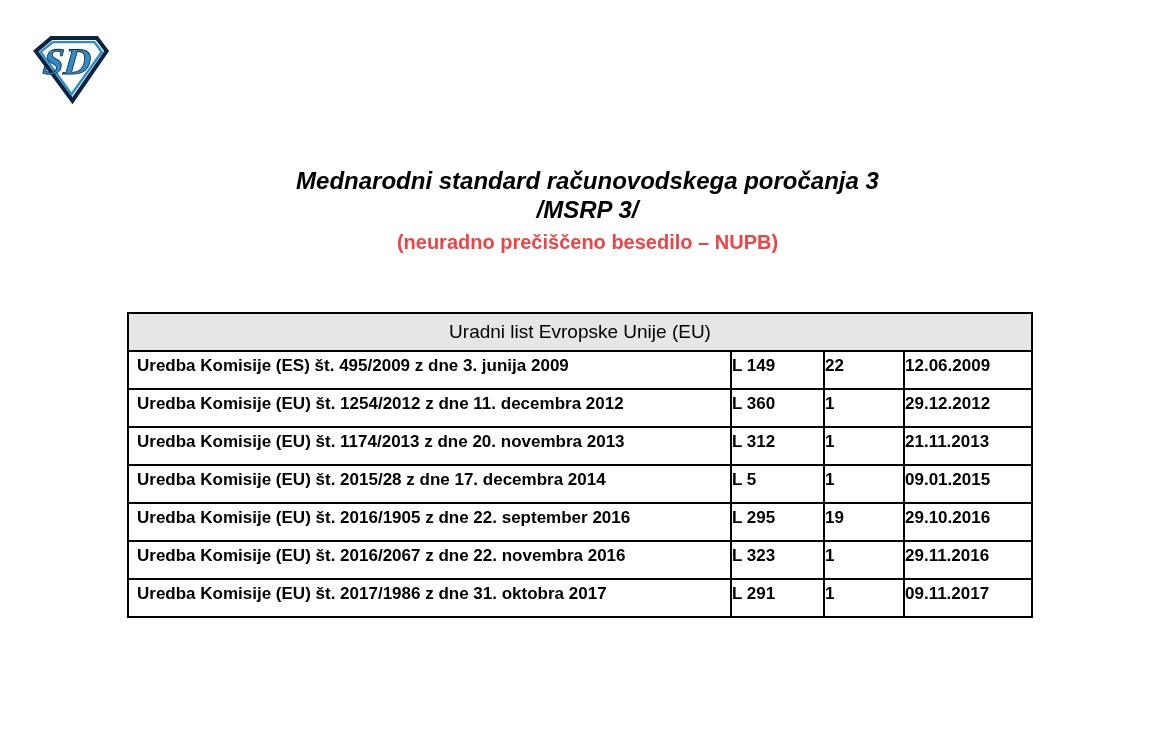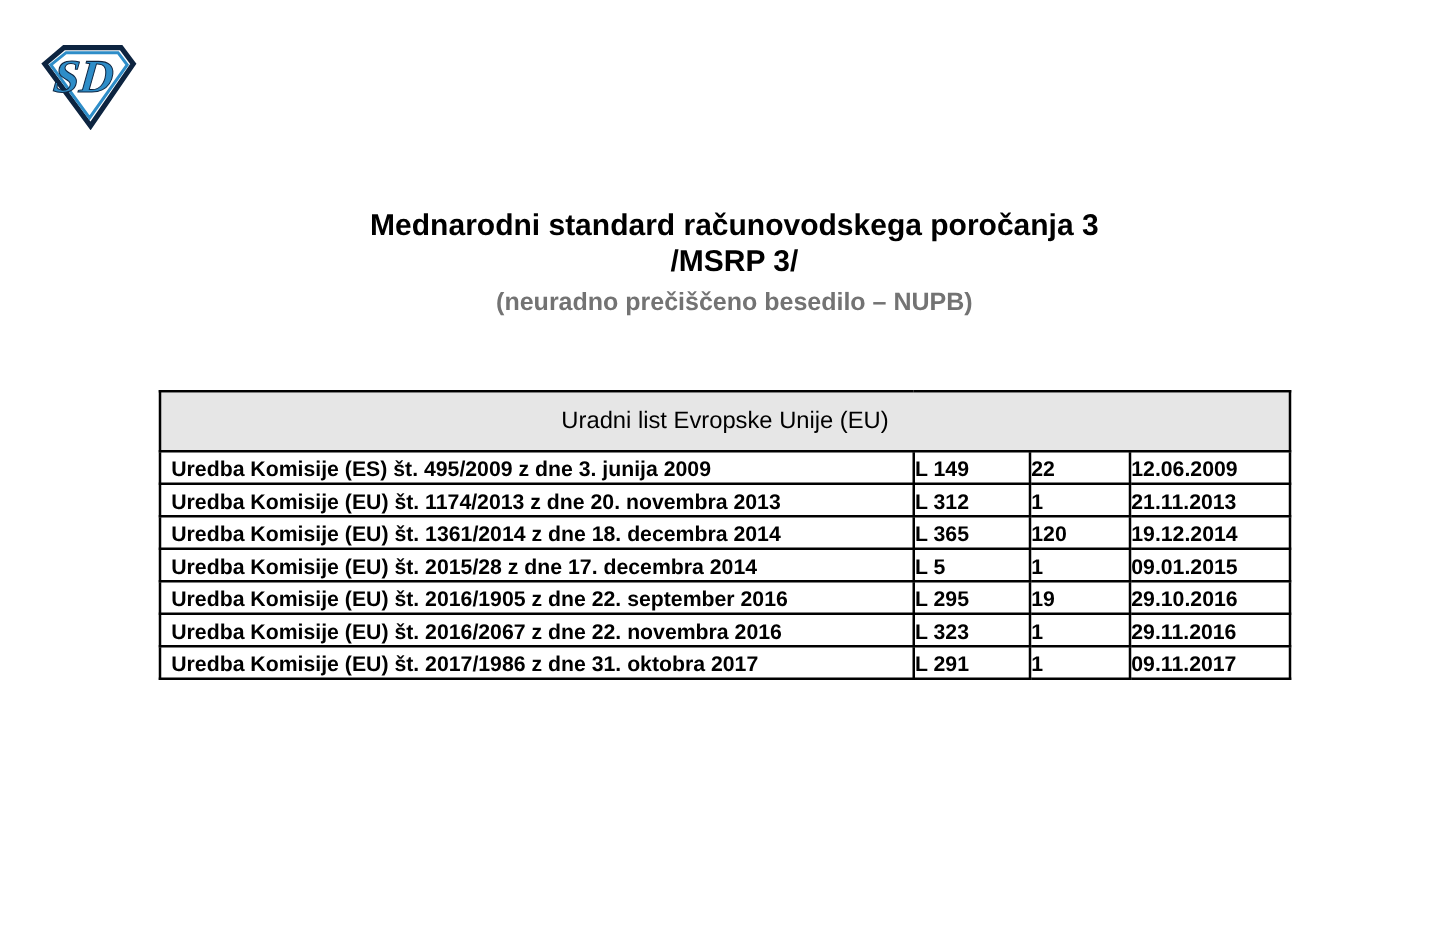"Mednarodni standard računovodskega" .title-line { font-style: none -> italic }
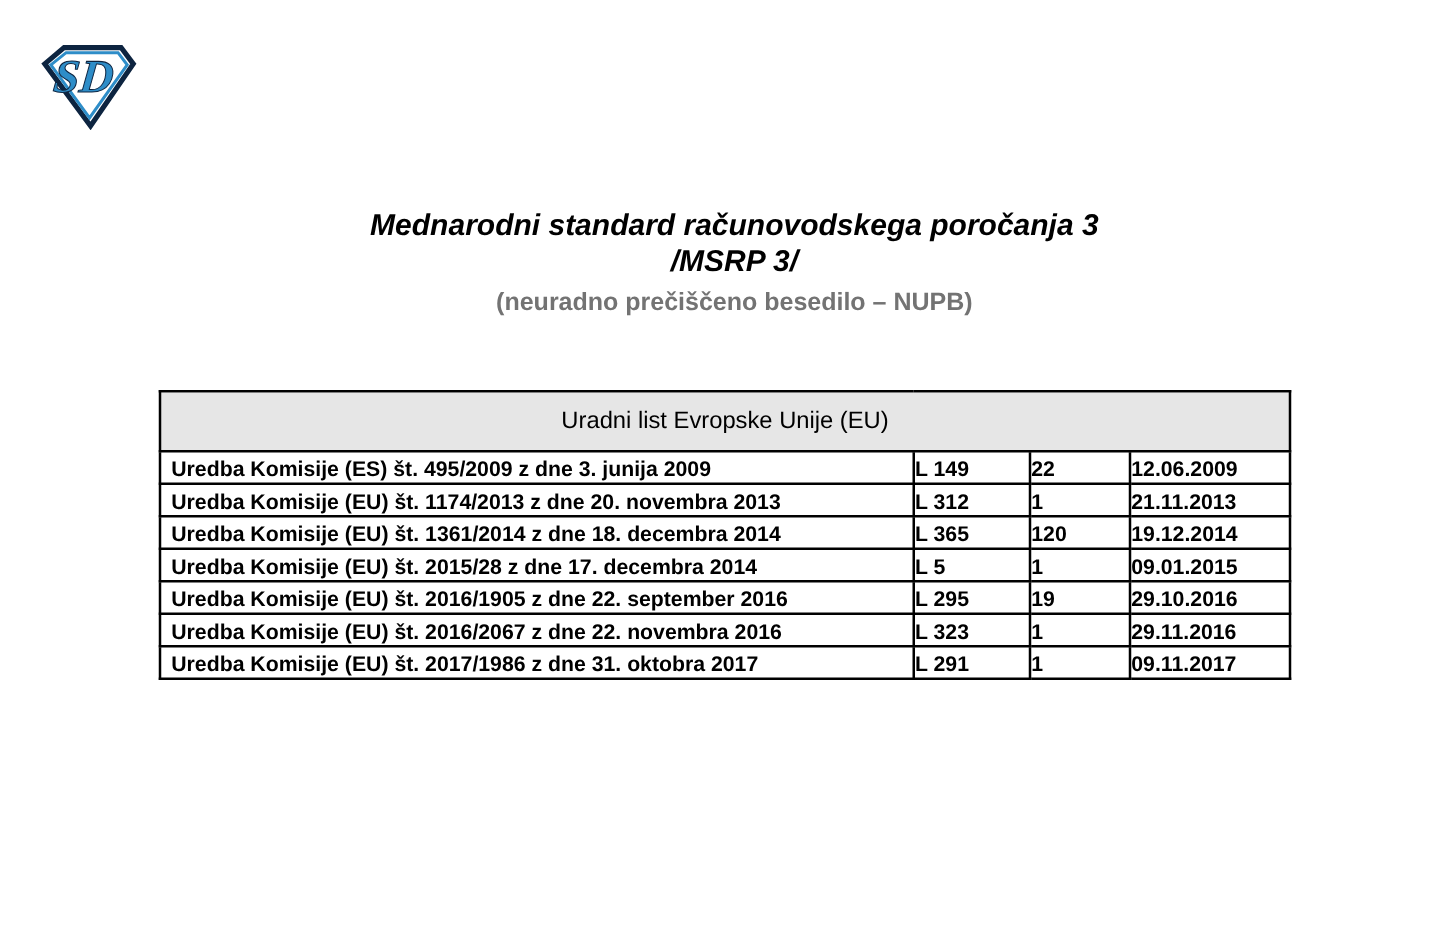"(neuradno prečiščeno besedilo – NUPB)" .subtitle { color: #737373 -> #ef4444 }
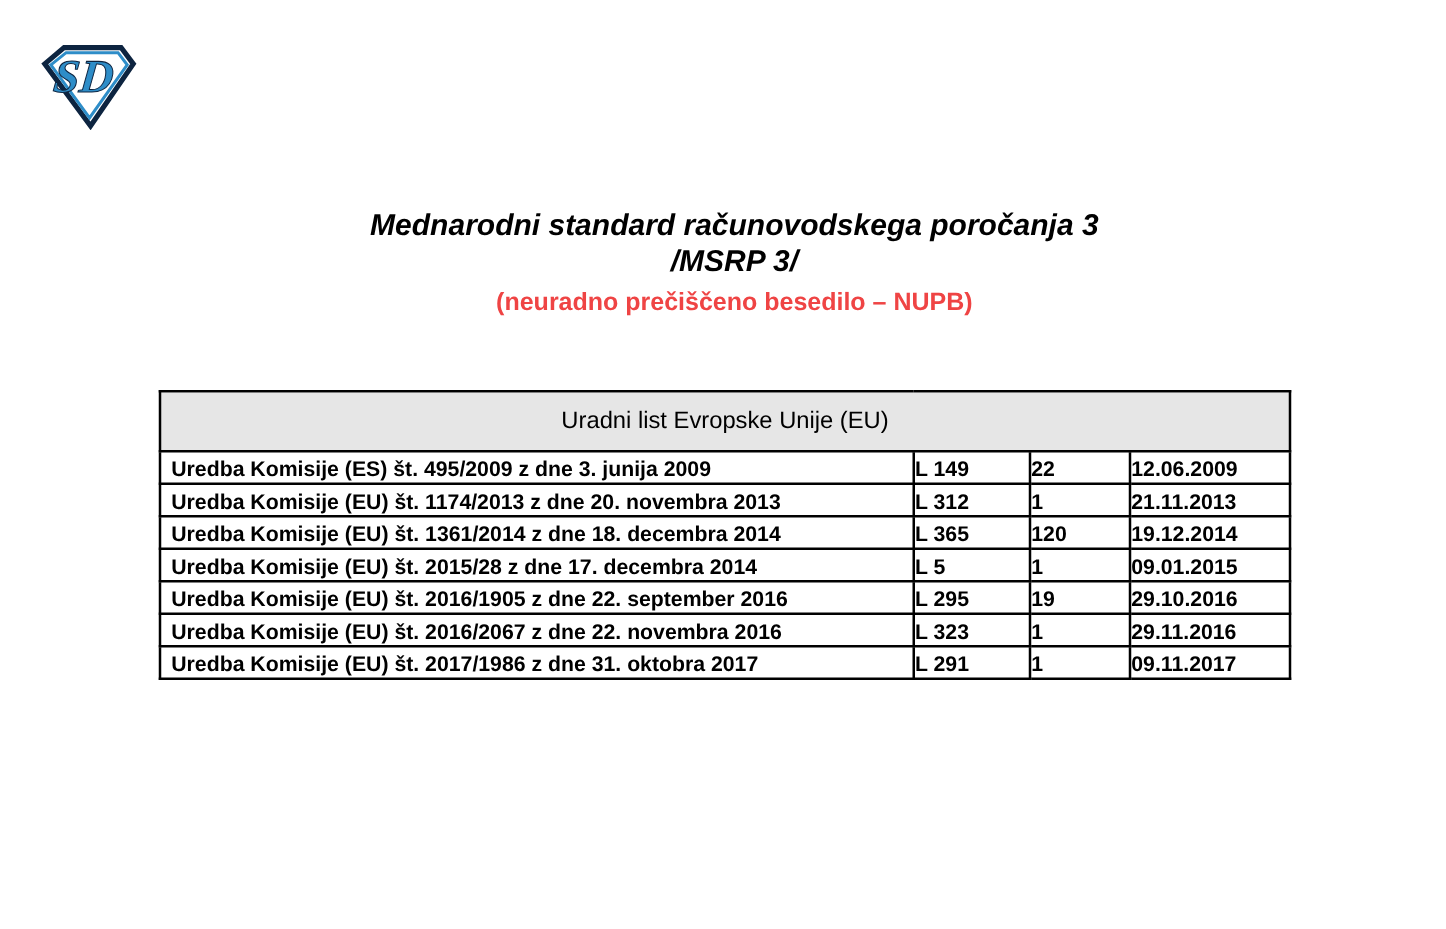"Uradni list Evropske Unije (EU)" tr.caption-row th { height: 48px -> 38px }
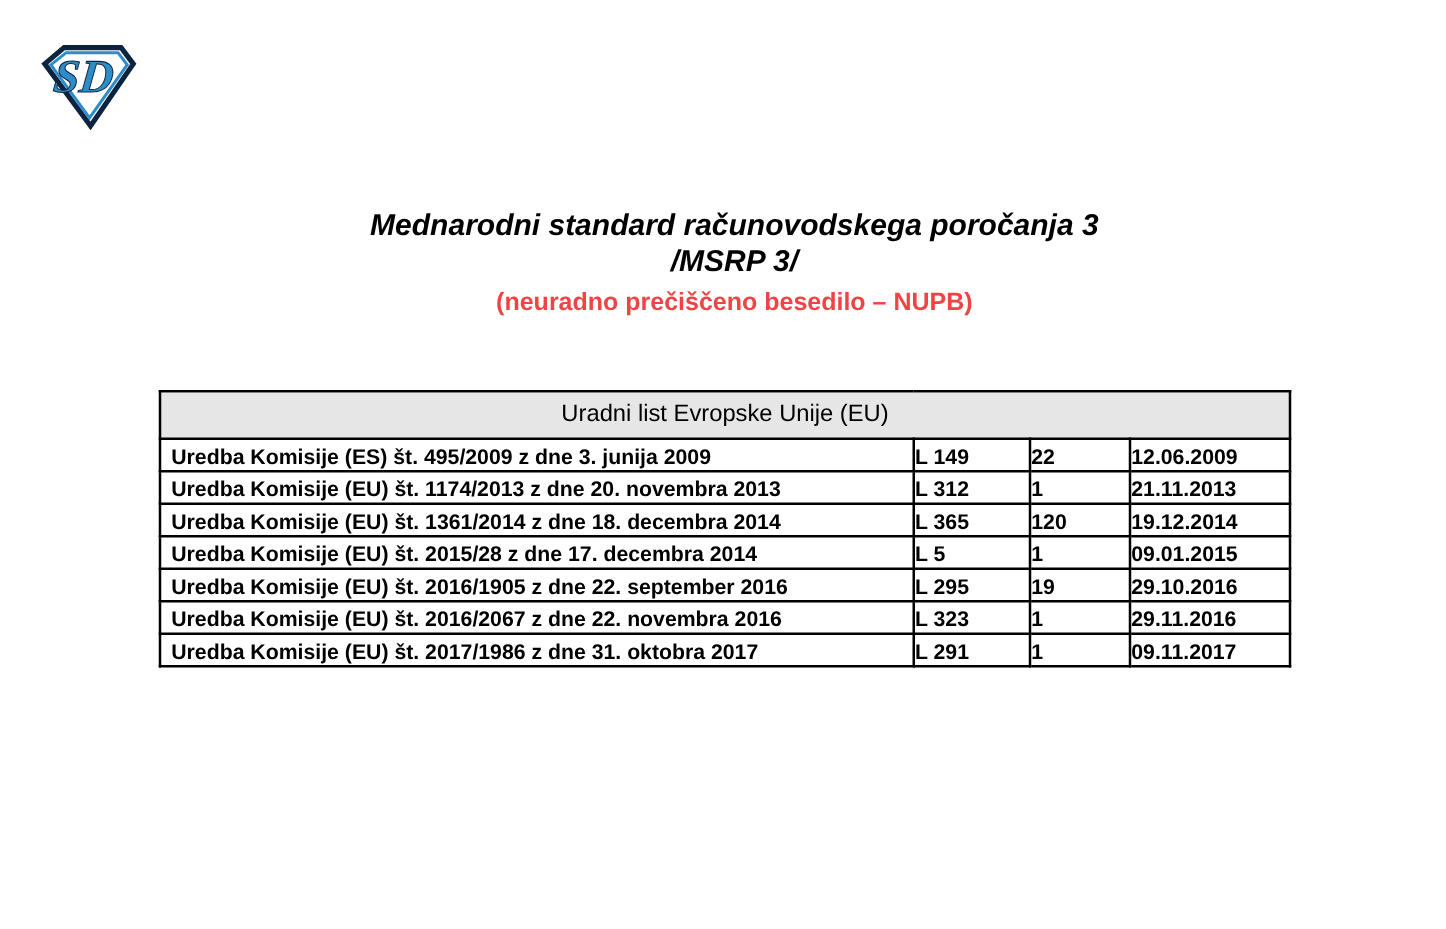"Uredba Komisije (ES) št. 495/2009" tr.body-row td { height: 26px -> 38px }
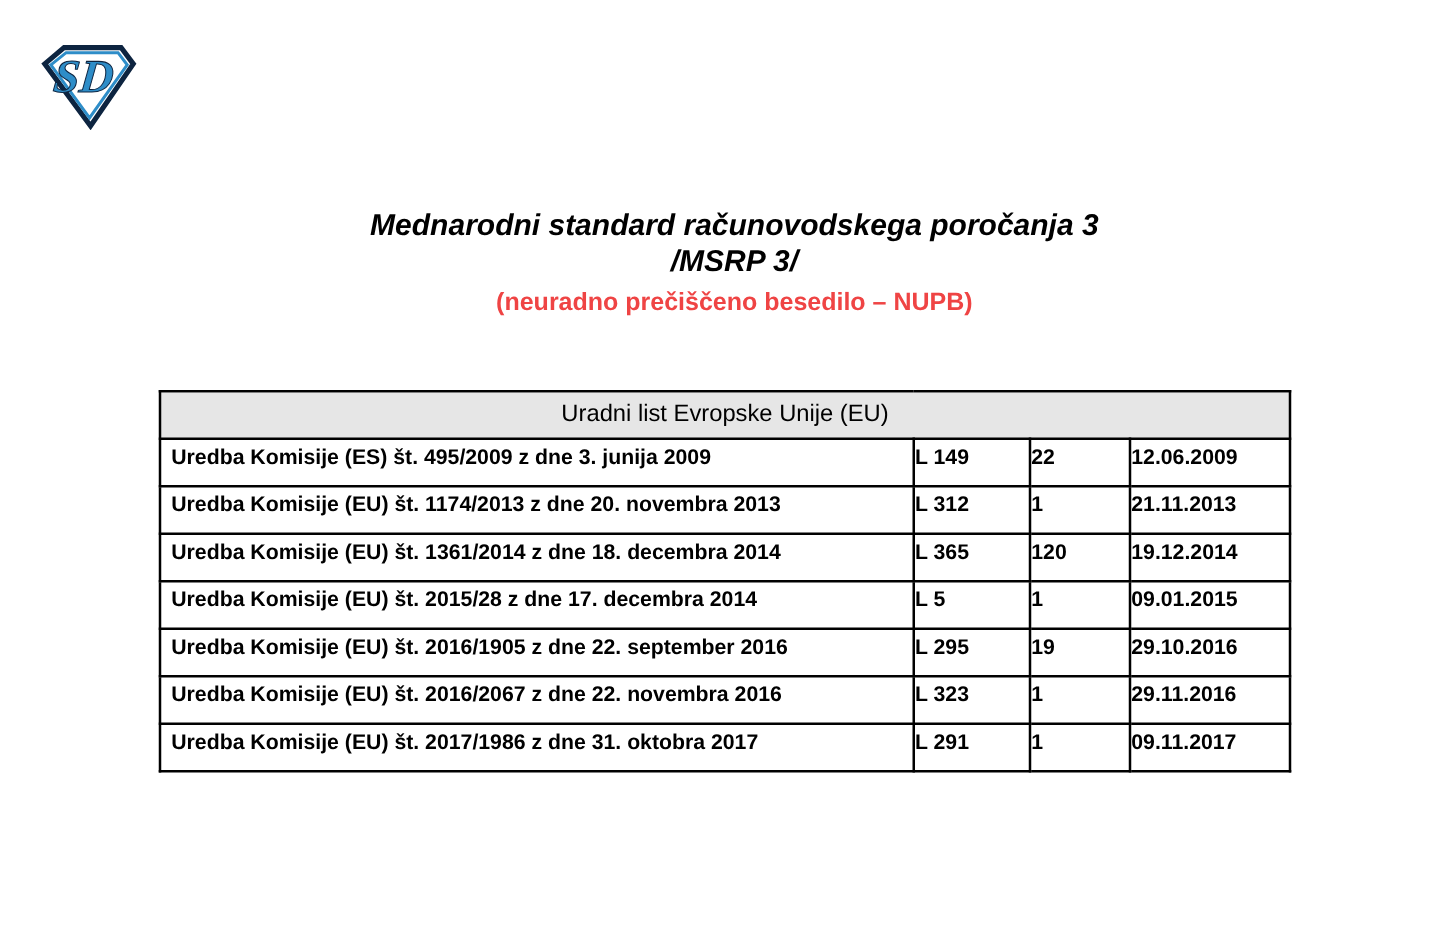"Uredba Komisije (EU) št. 1254/2012" tr.body-row { html: none -> <tr> <td>Uredba Komisije (EU) št. 1254/2012 z dne 11. decembra 2012</td> <td>L 360</td> <td>1</td> <td>29.12.2012</td> </tr> }
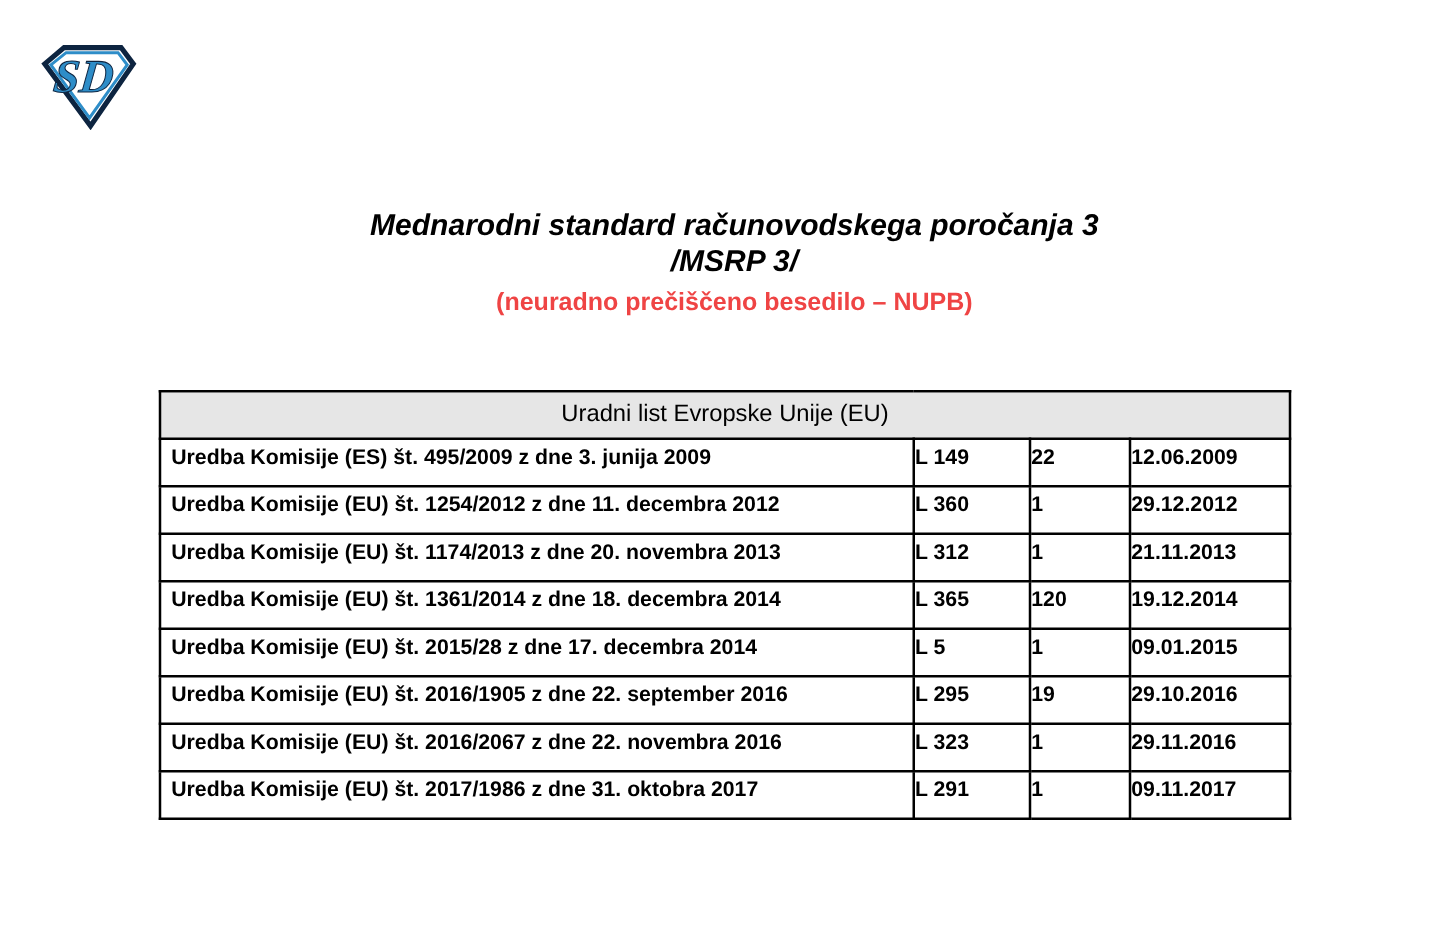"Uredba Komisije (EU) št. 1361/2014" tr.body-row { html: <tr> <td>Uredba Komisije (EU) št. 1361/2014 z dne 18. decembra 2014</td> <td>L 365</td> <td>120</td> <td>19.12.2014</td> </tr> -> none }
